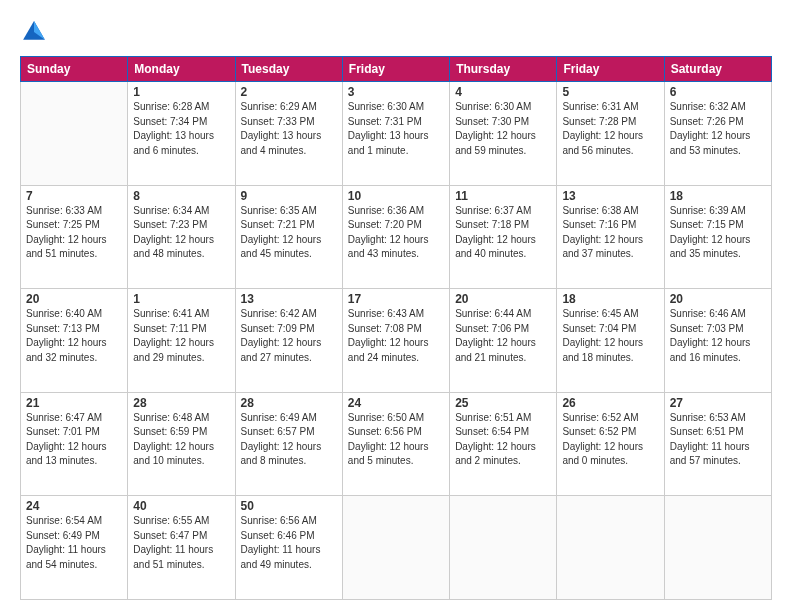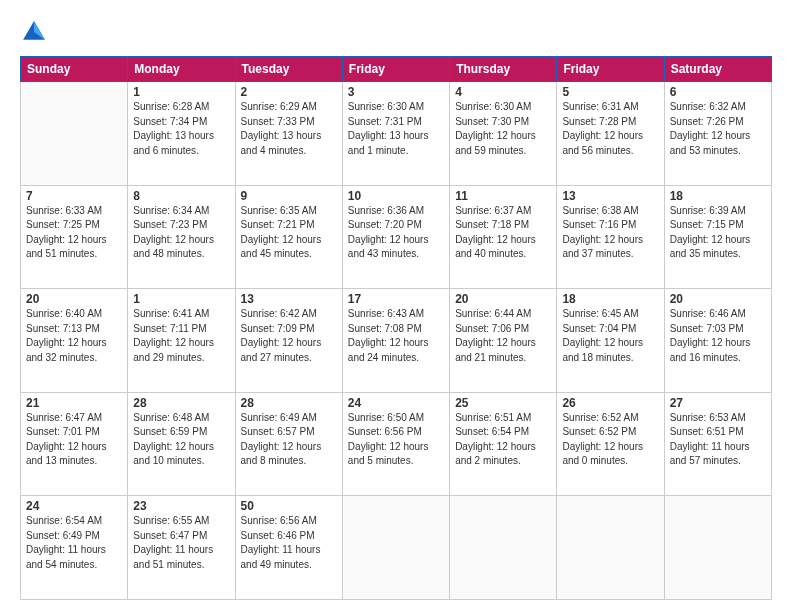"23" span.day-num { text: 23 -> 40 }
